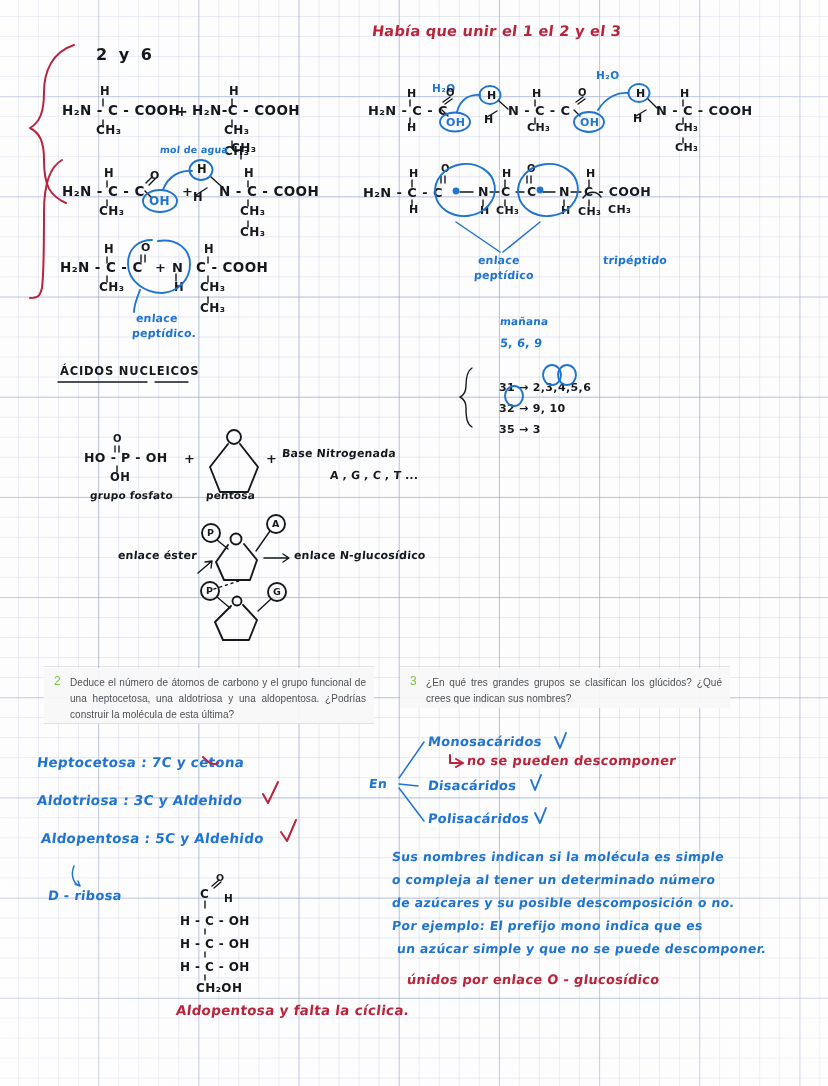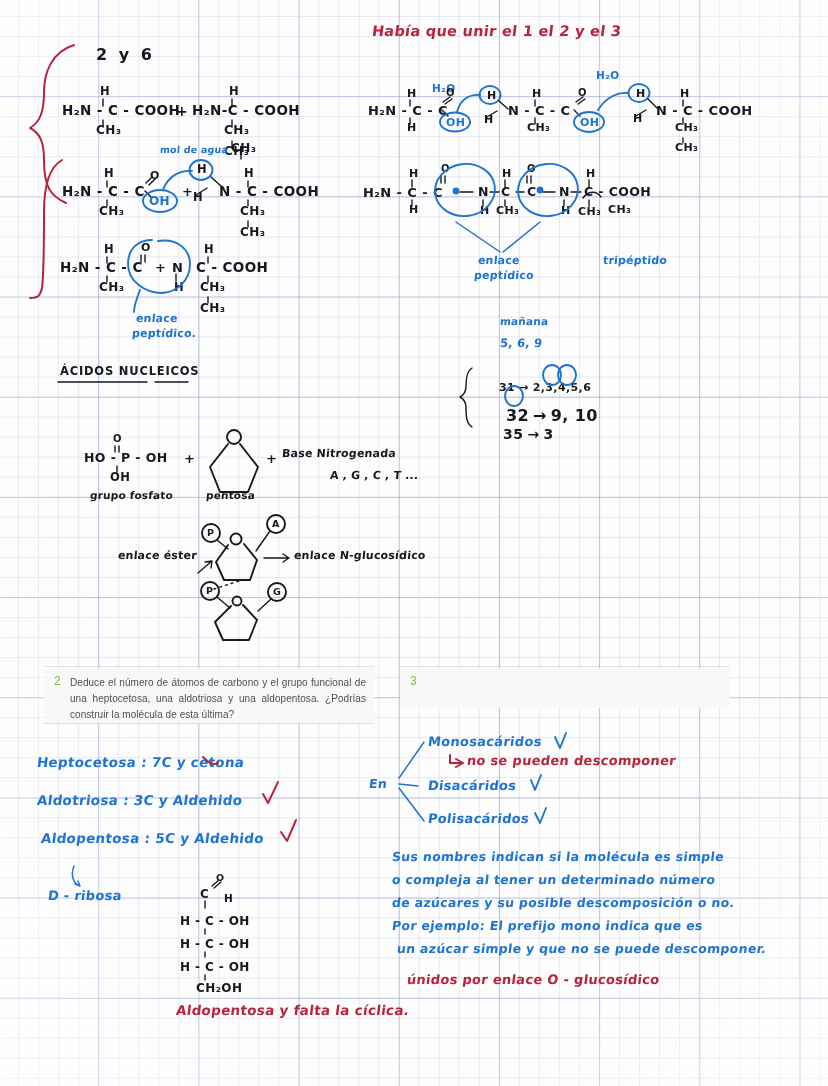"32 → 9, 10" div.ink { font-size: 16px -> 11px }
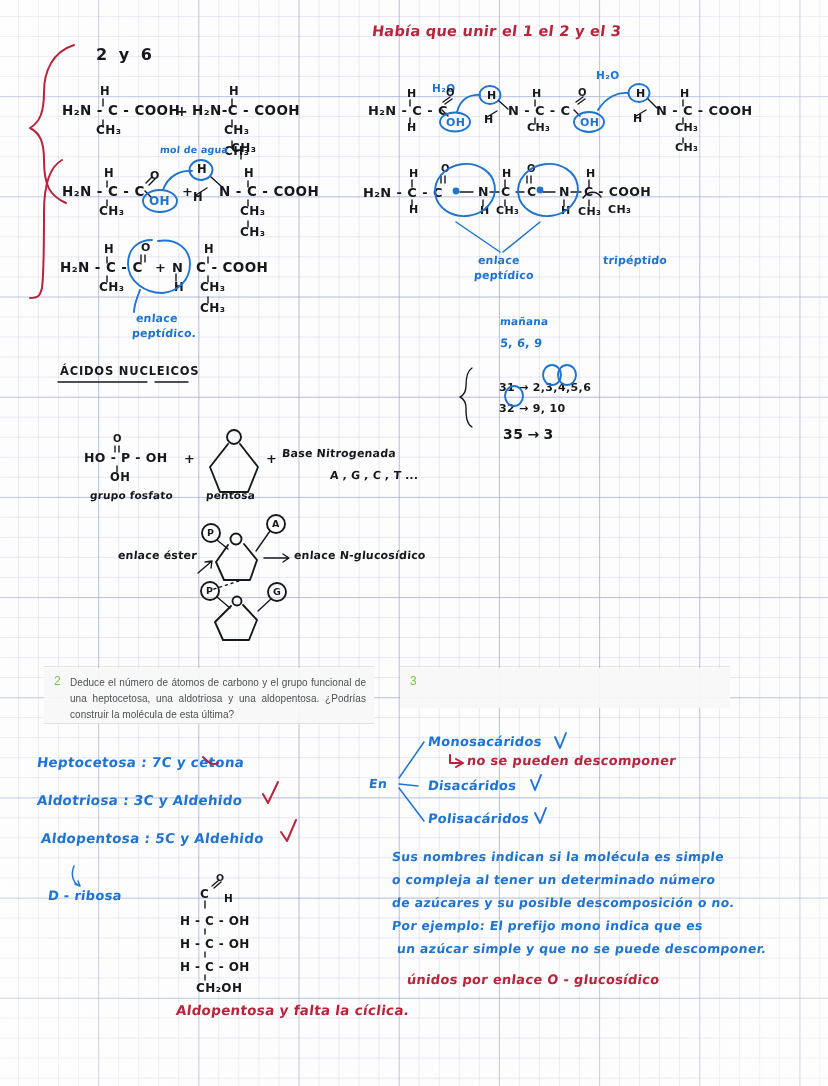"35 → 3" div.ink { font-size: 14px -> 11px }
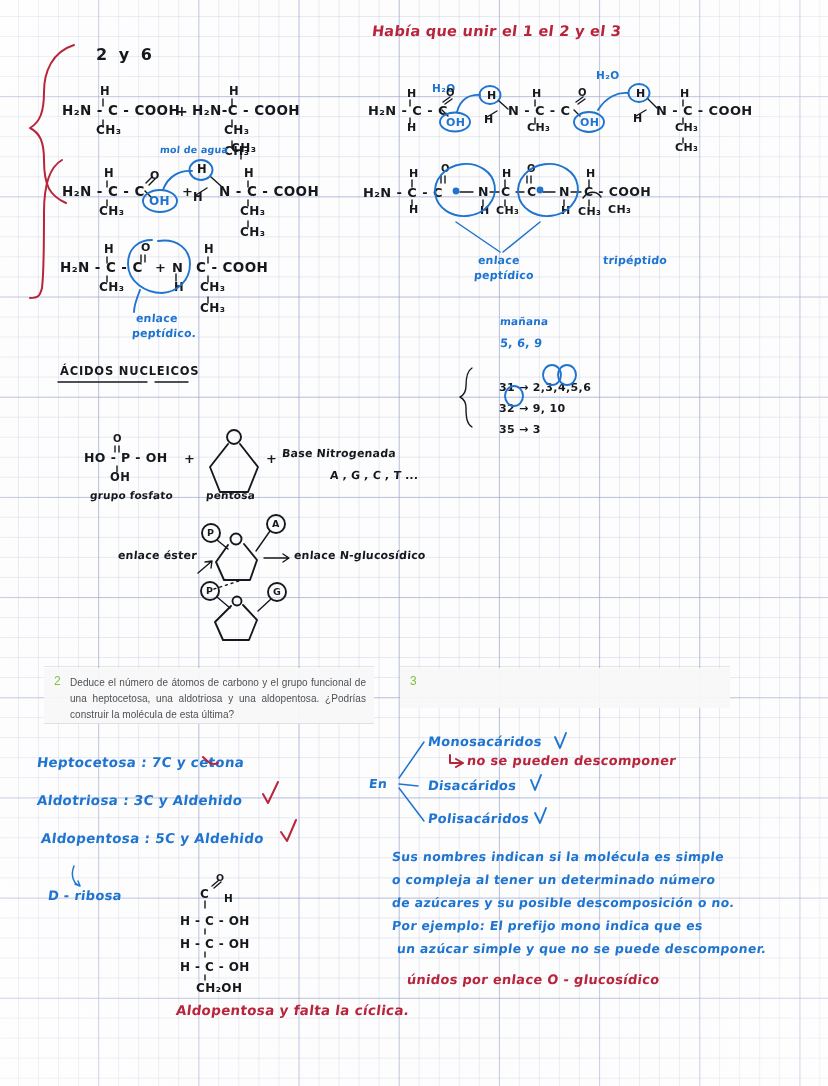"¿En qué tres grandes grupos" div.extext { html: none -> <div>¿En qué tres grandes grupos se clasifican los glúcidos? ¿Qué crees que indican sus nombres?</div> }
